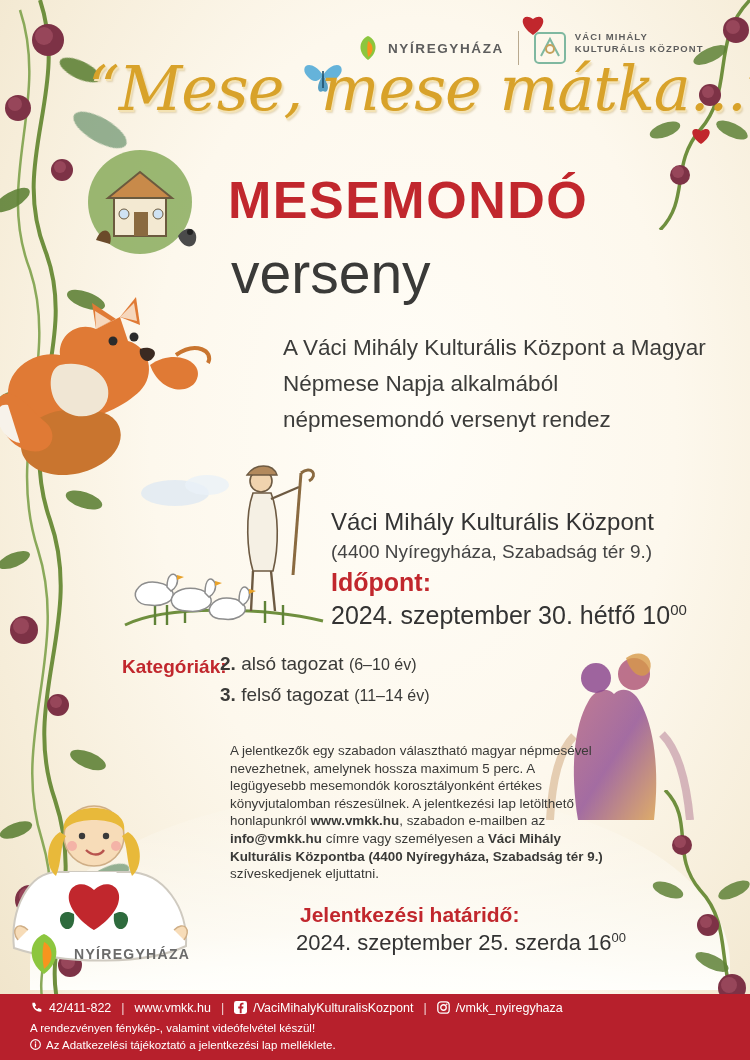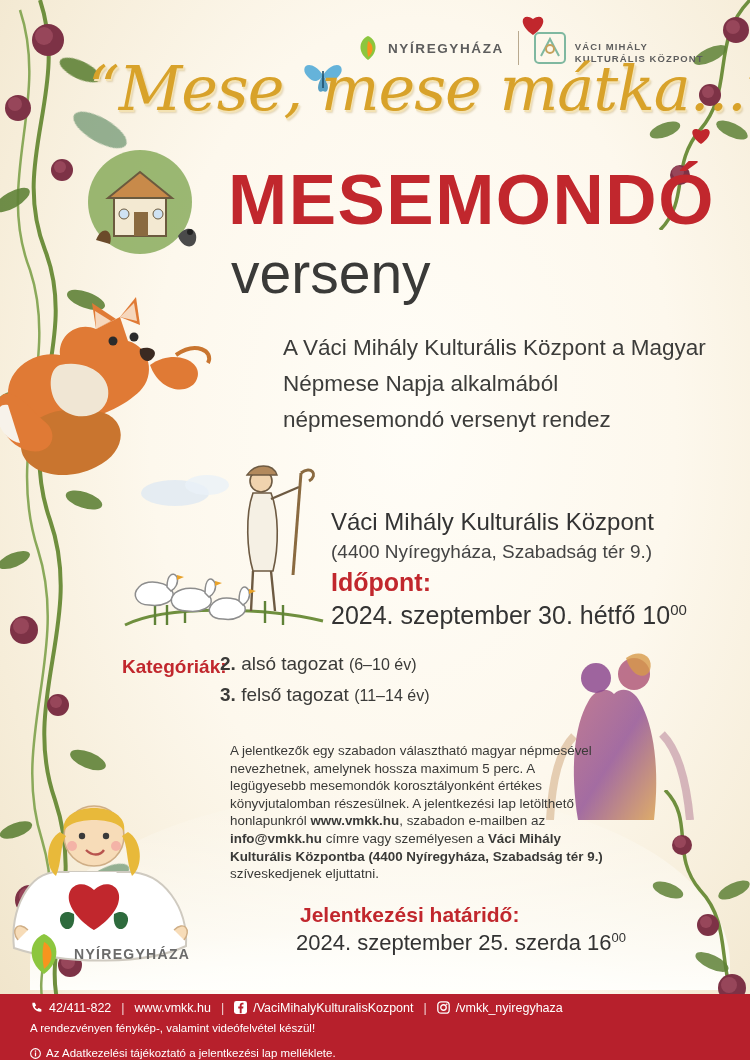"VÁCI MIHÁLY" .logo-vmkk { align-items: flex-end -> flex-start }
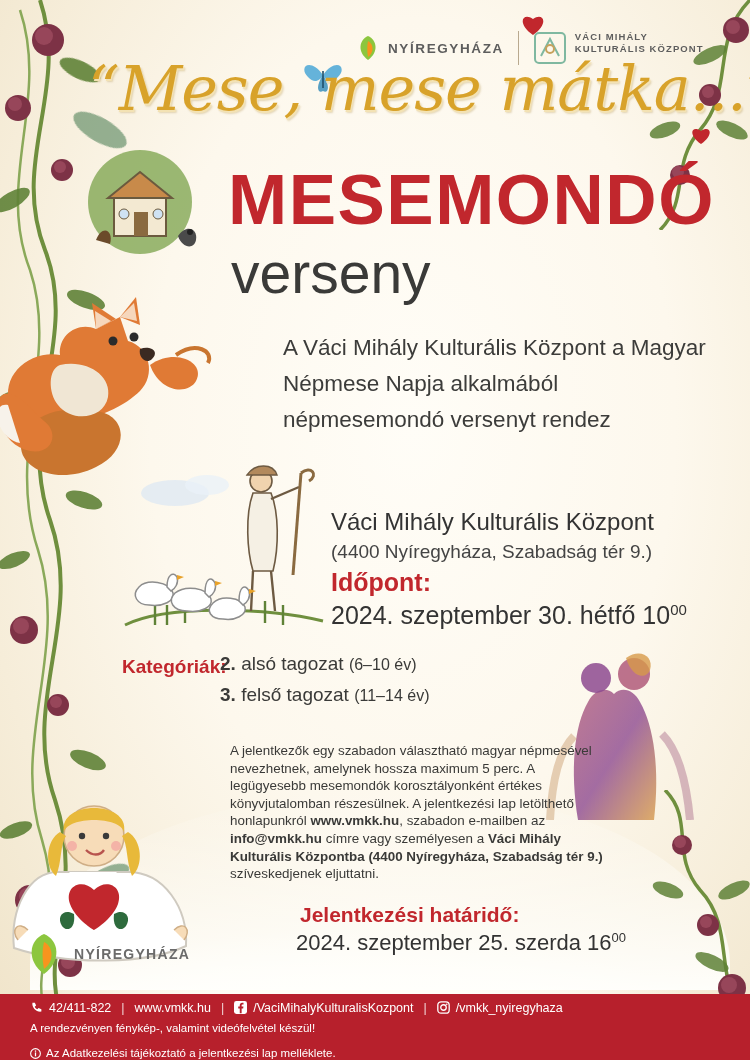"MESEMONDÓ" .mese-main { font-size: 71px -> 52px }
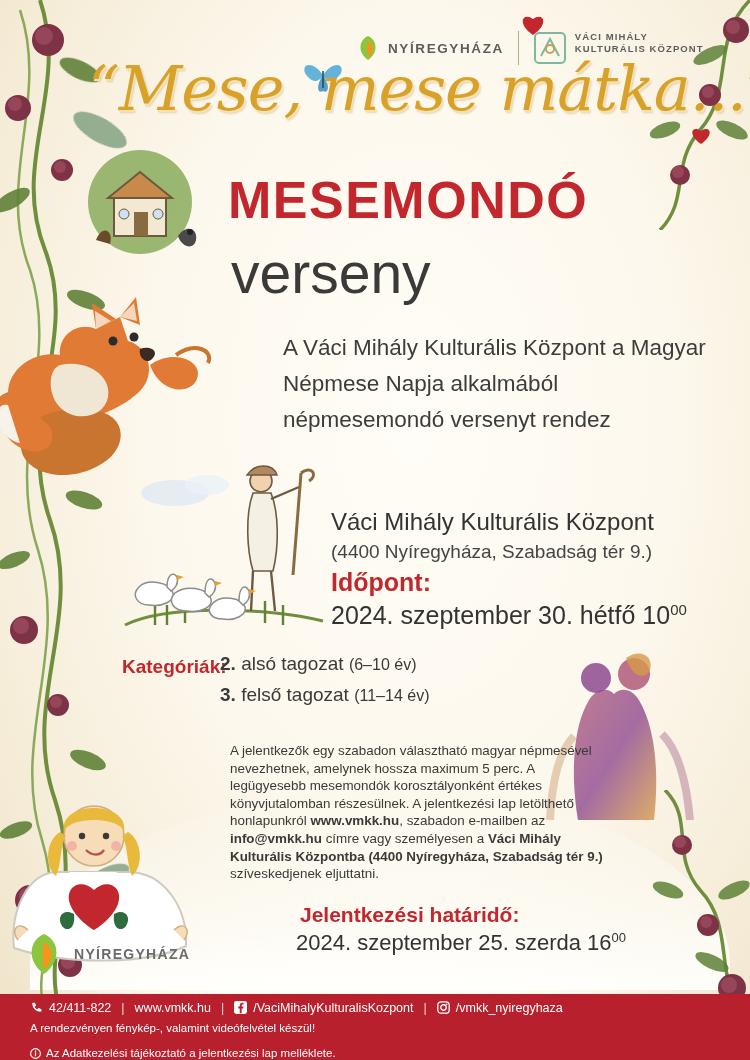"Az Adatkezelési tájékoztató a" .bb-line3 { align-items: center -> none; margin-top: 8px -> none }
